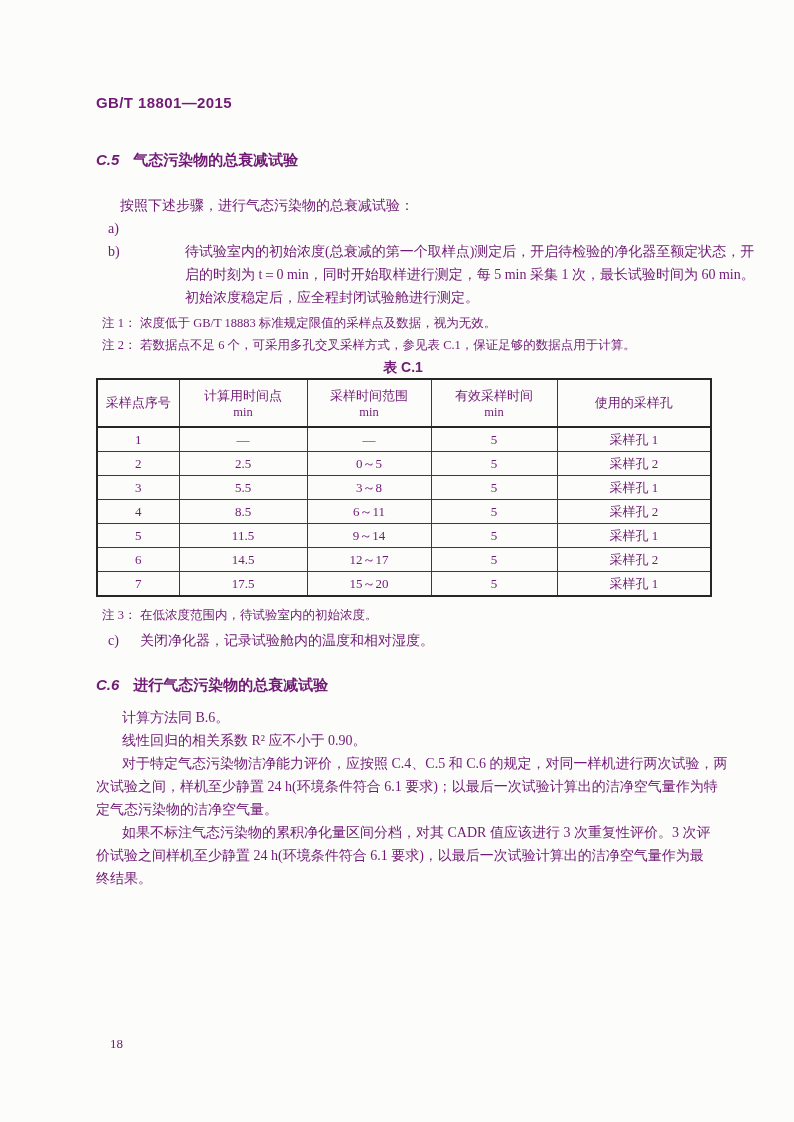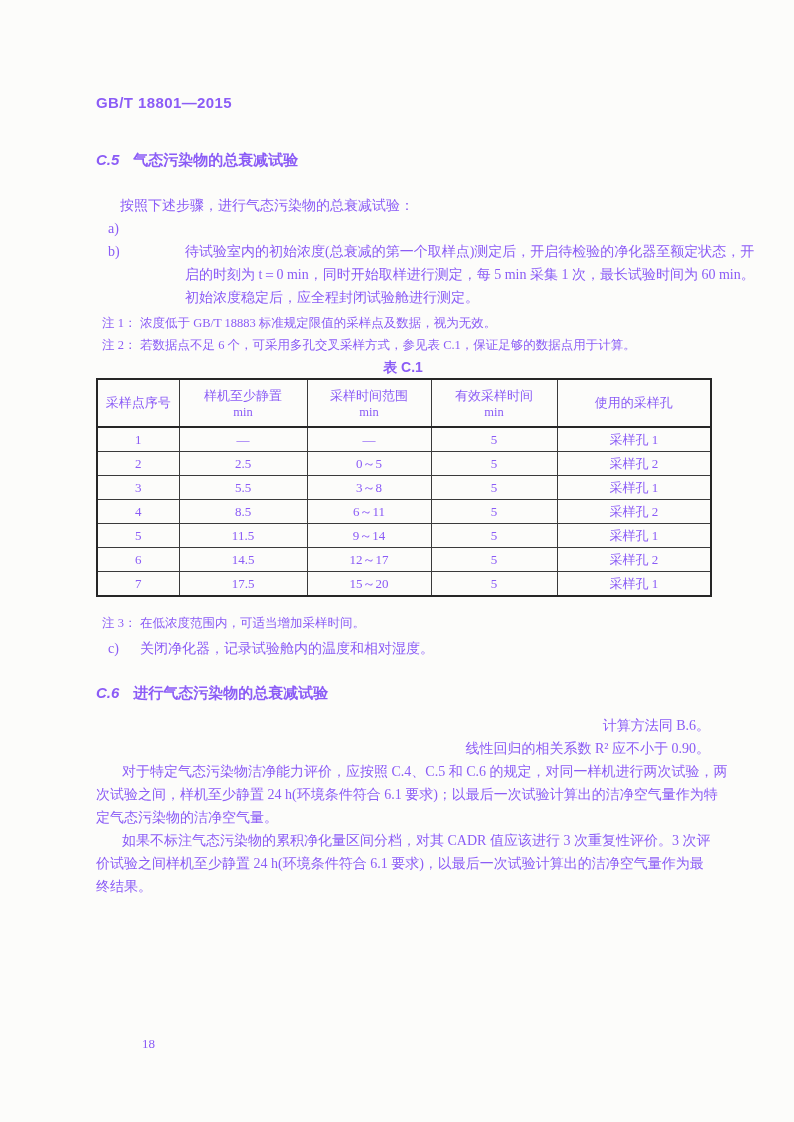"GB/T 18801—2015" .page { color: #8b5cf6 -> #701a75 }
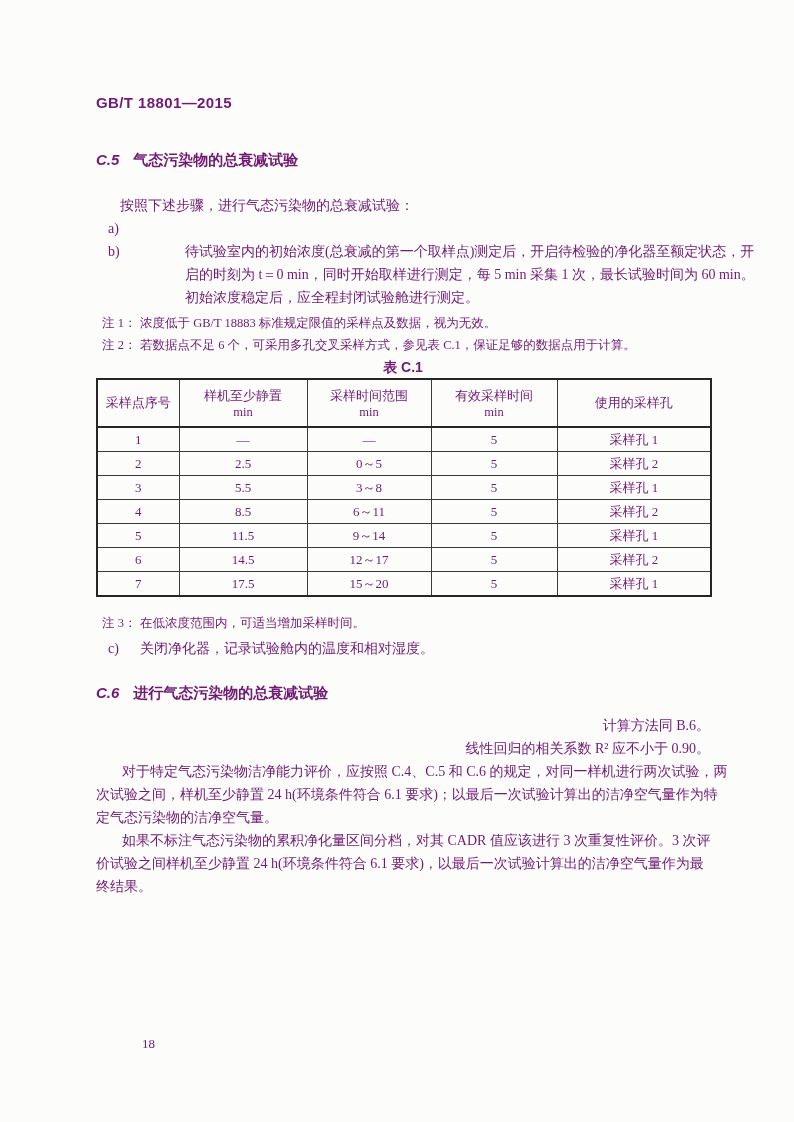"样机至少静置" span.th-title { text: 样机至少静置 -> 计算用时间点 }
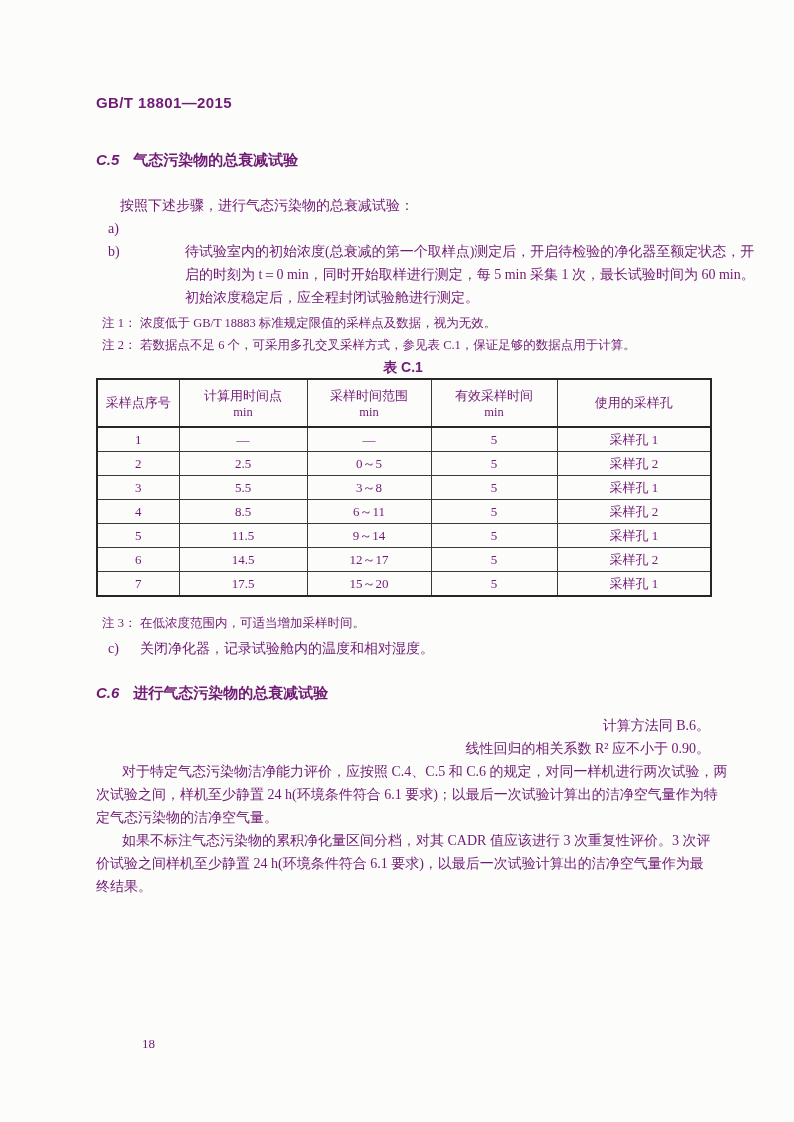"注 3：" .note3 { margin-top: 15px -> 7px }
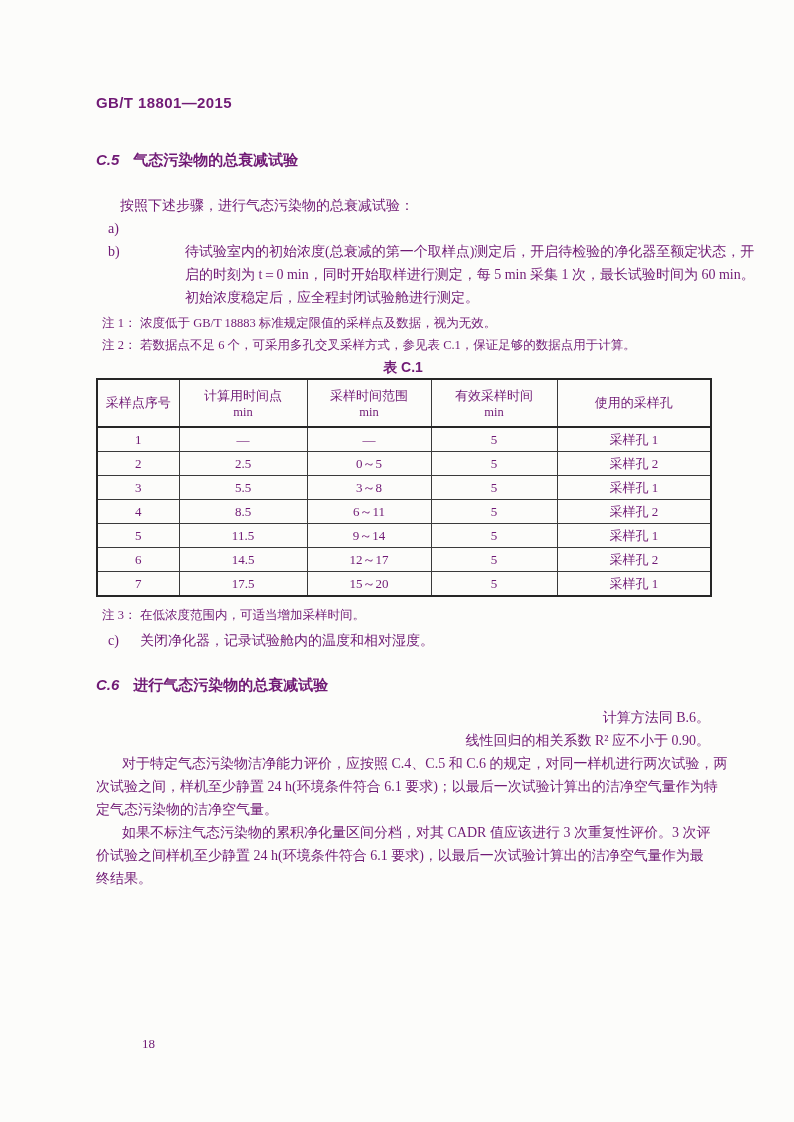"在低浓度范围内，可适当增加采样时间。" span.note-text { text: 可适当增加采样时间 -> 待试验室内的初始浓度 }
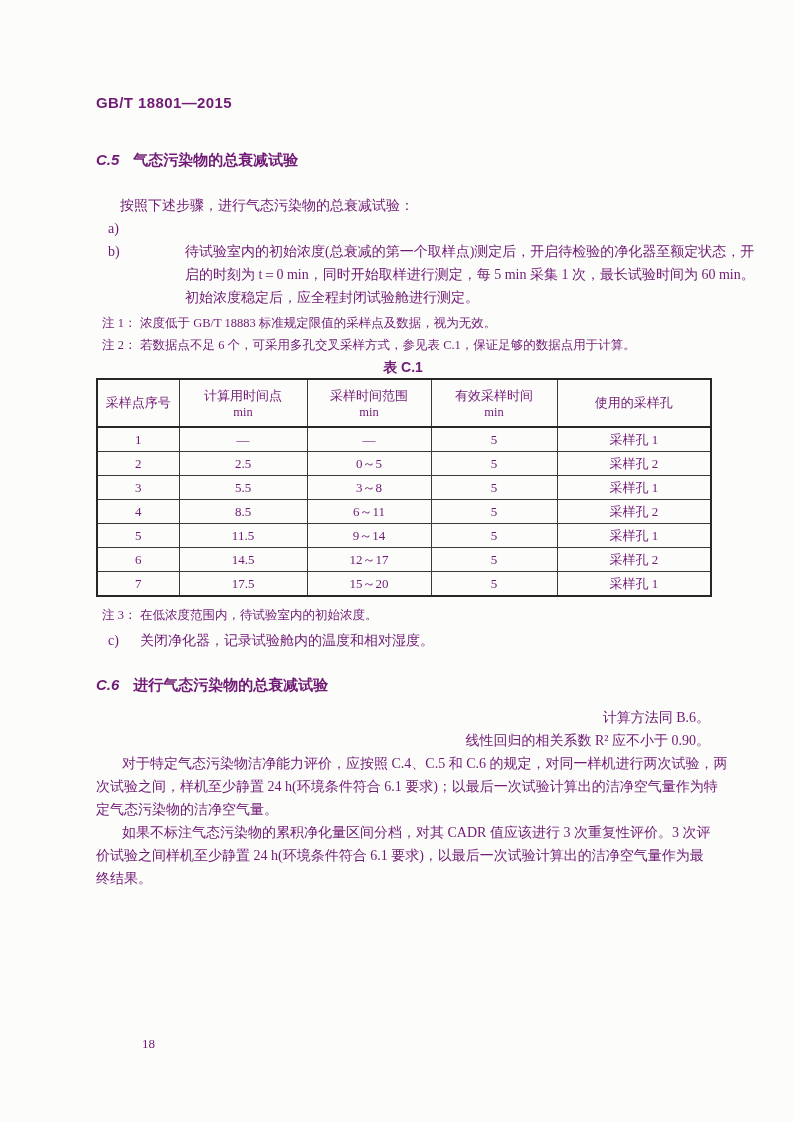"计算方法同 B.6。" .p-first { text-align: right -> none }
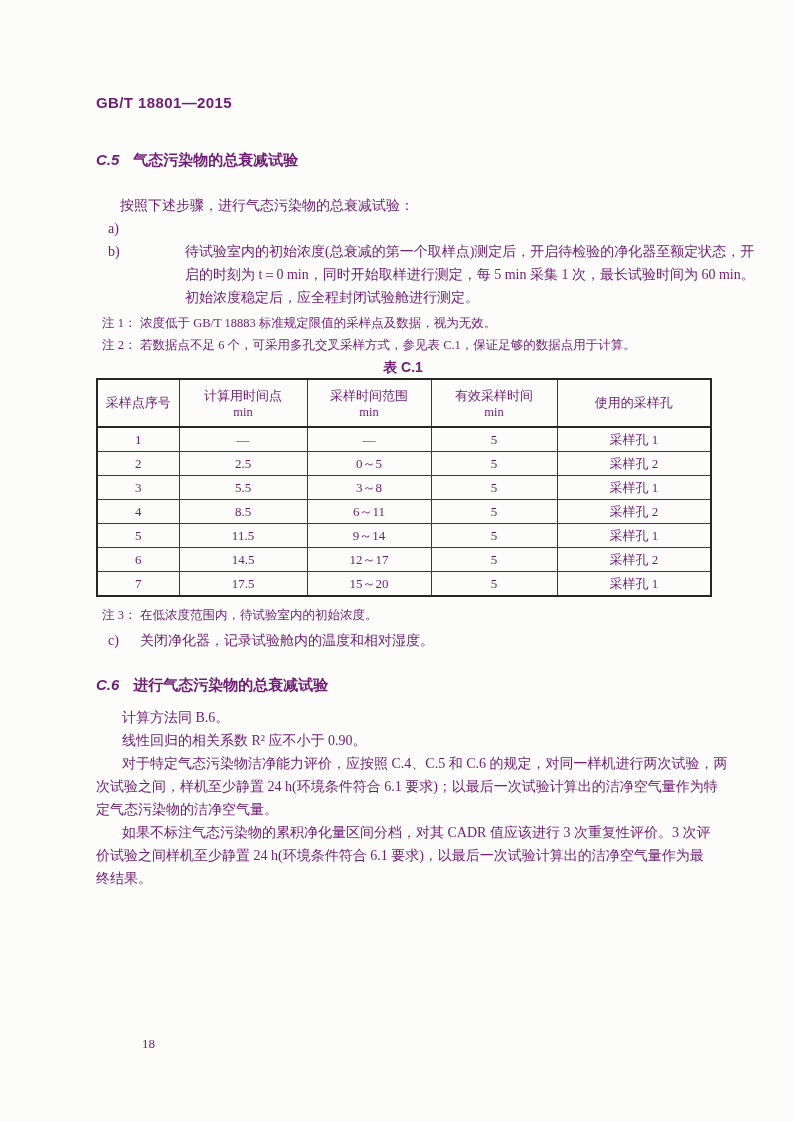"18" .page-number { margin-left: 32px -> none }
